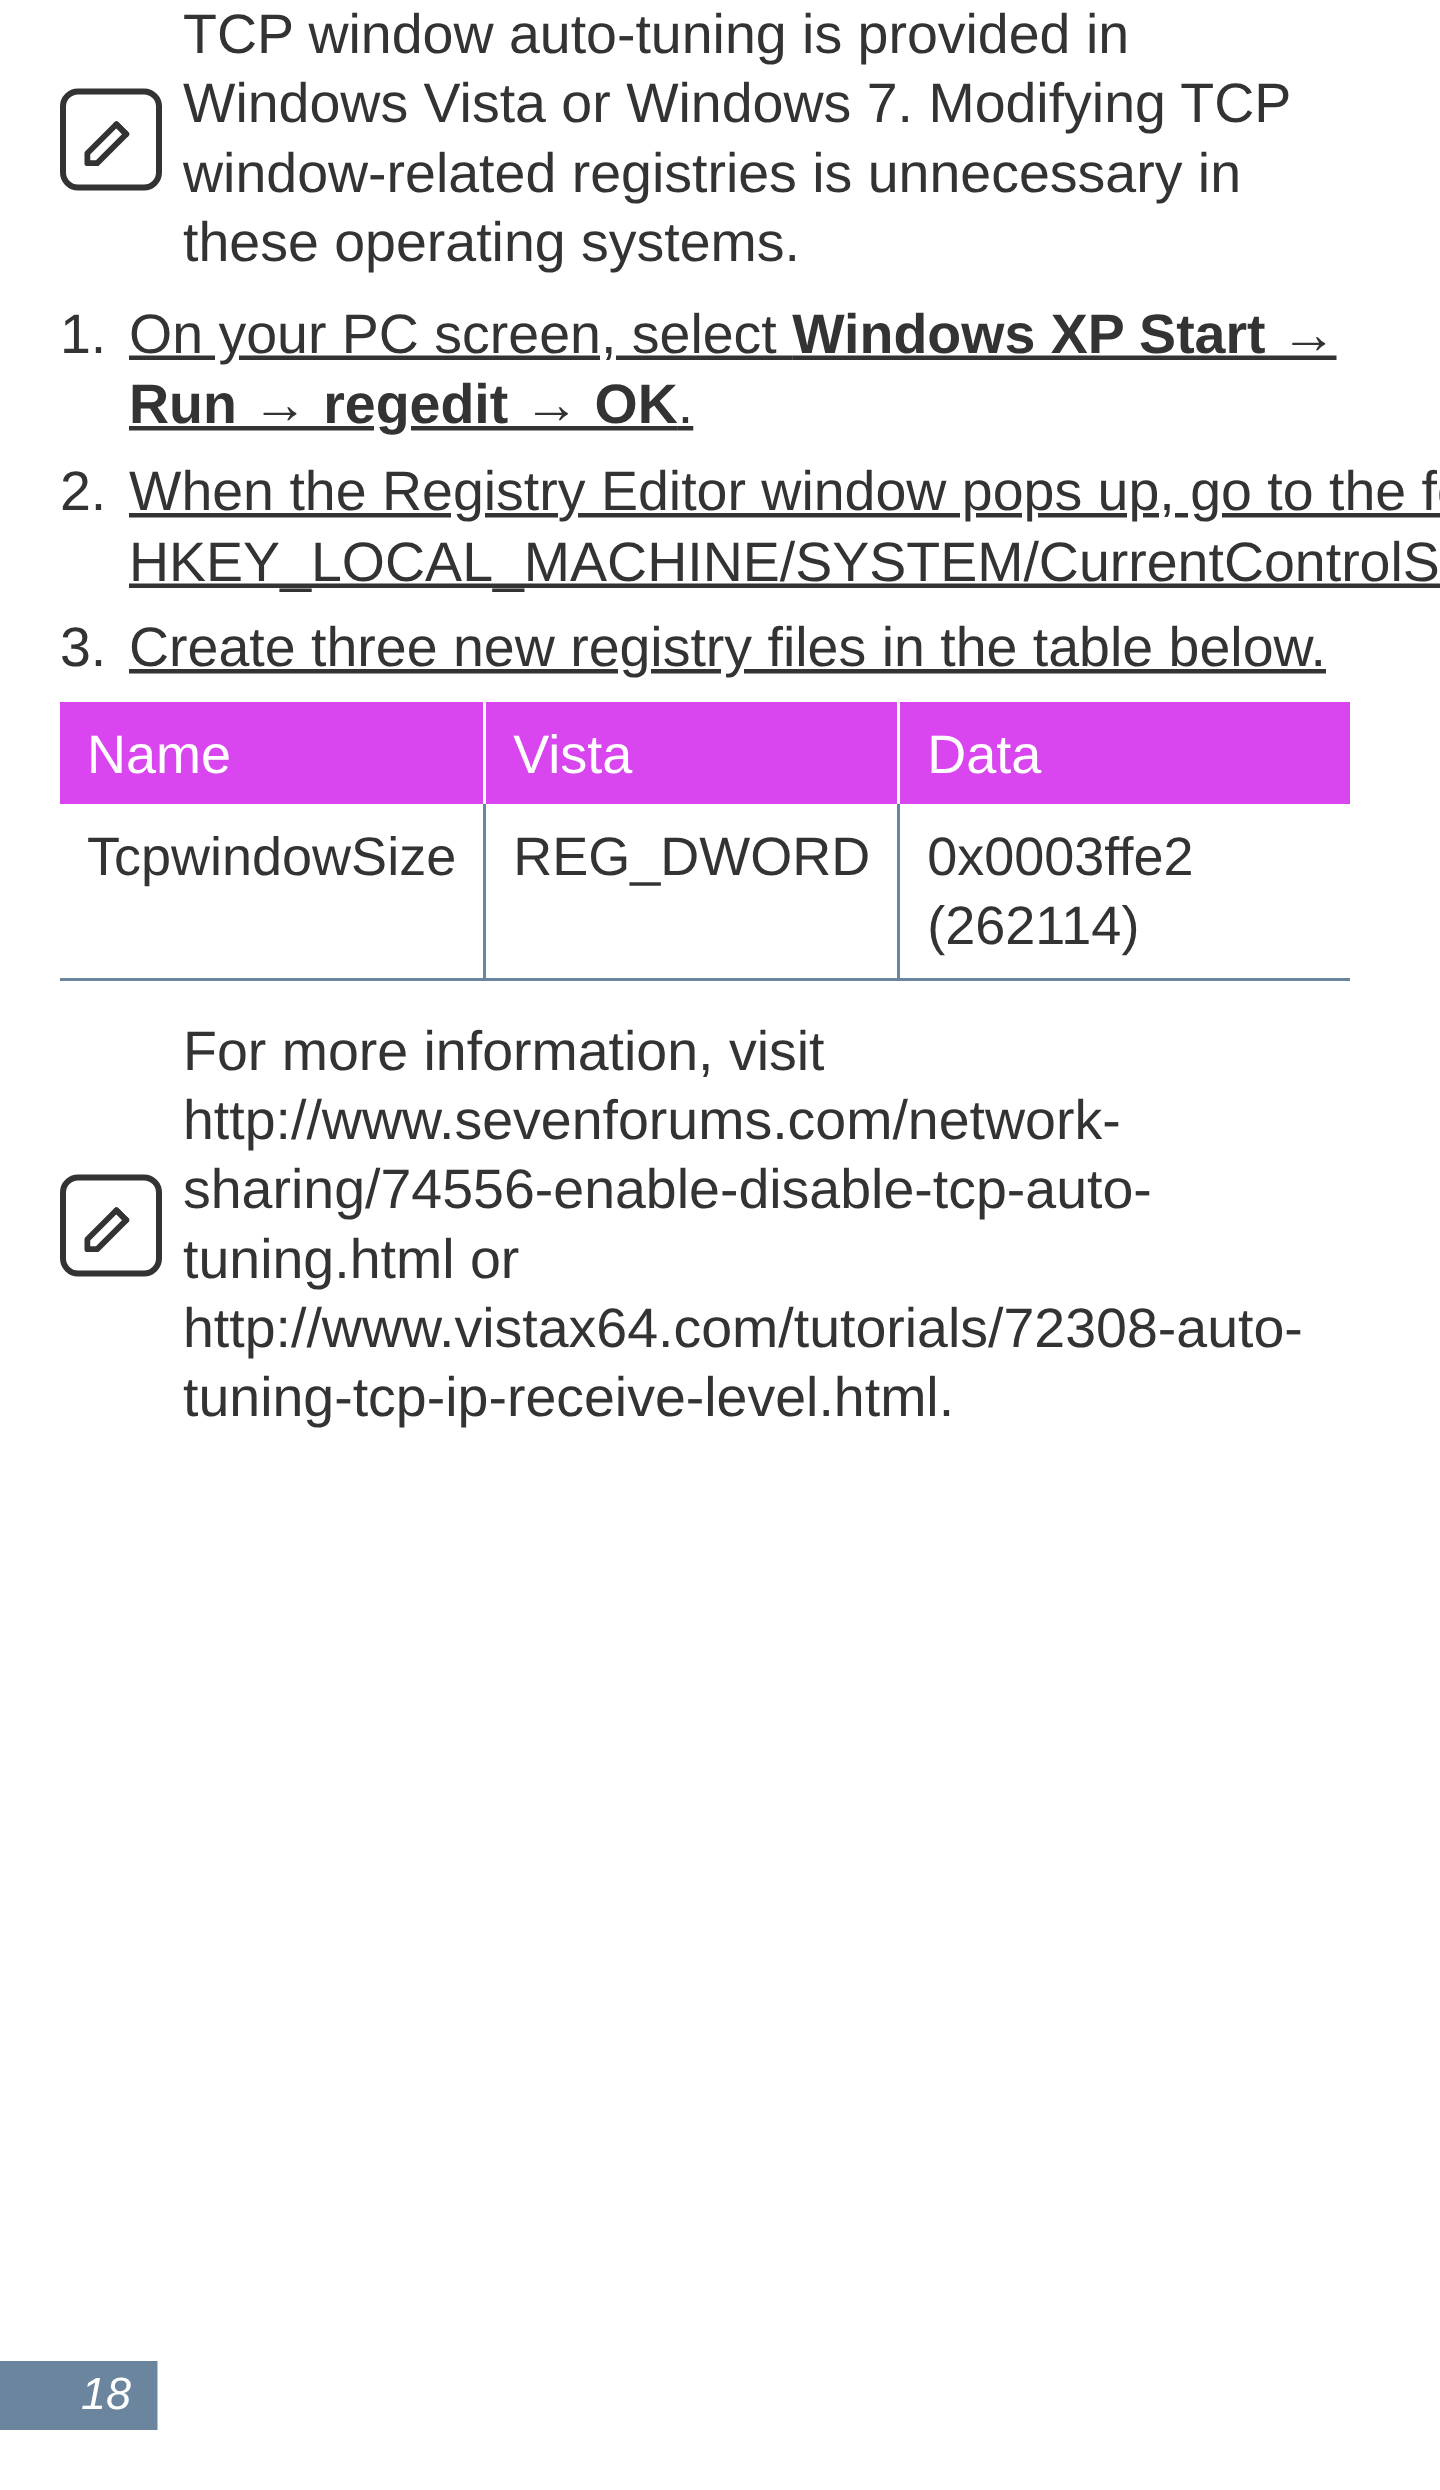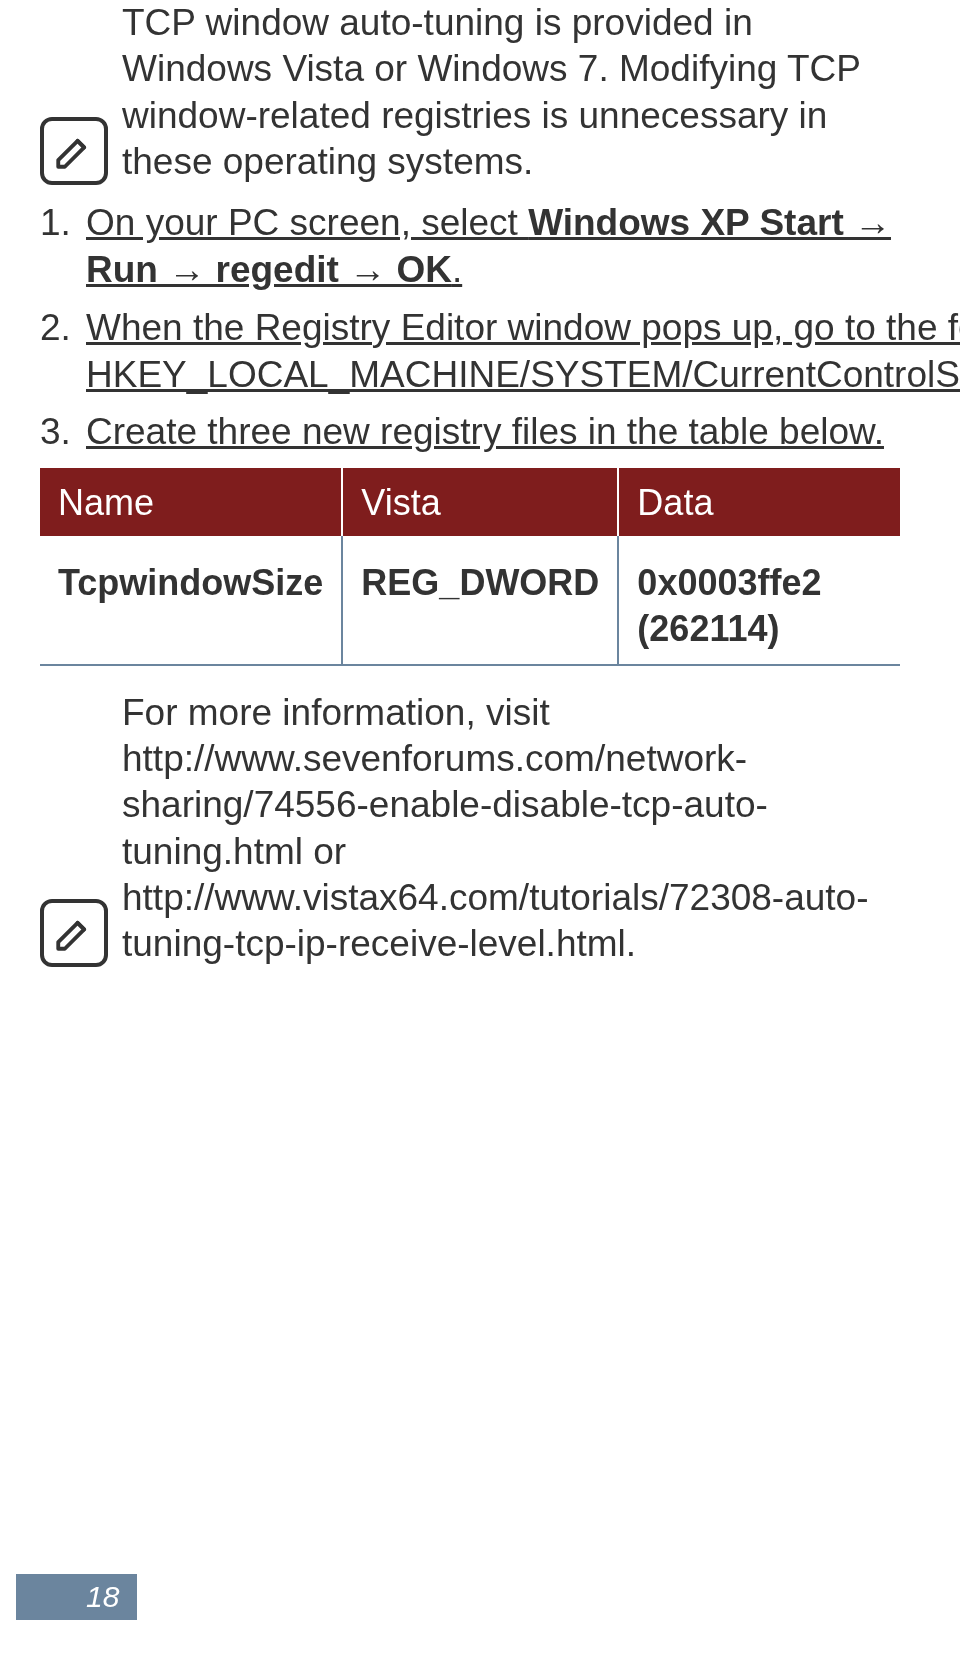"TCP window auto-tuning is provided" .note-block { align-items: flex-end -> center }
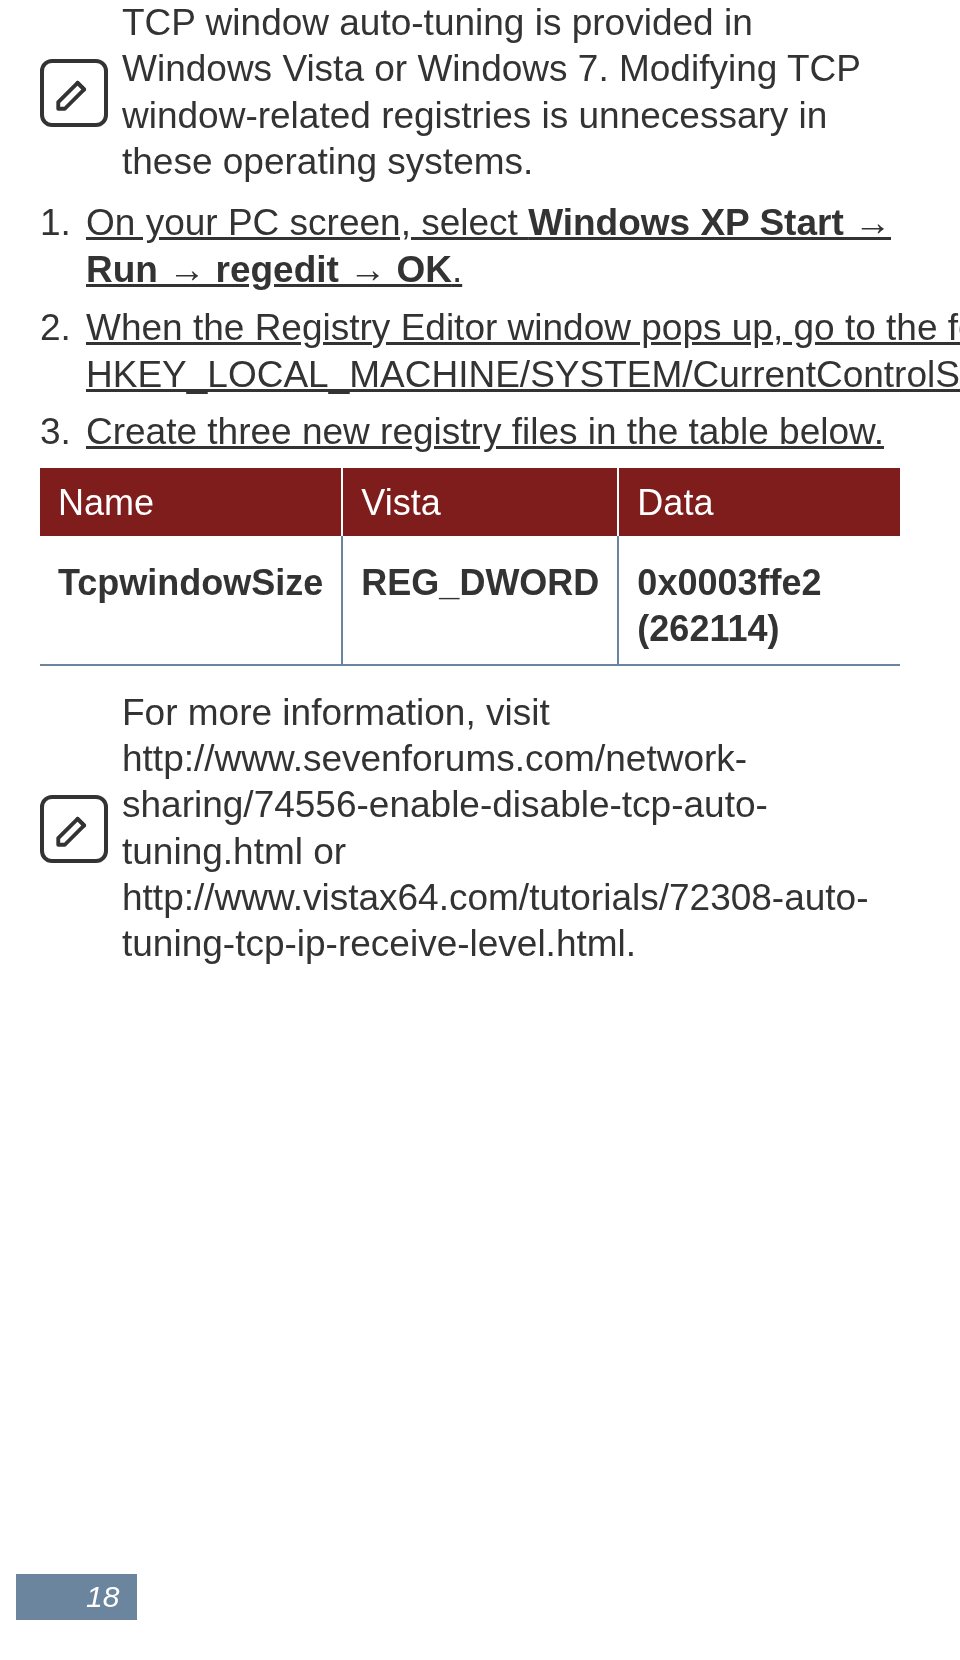"Name" table.reg thead th { background: #7f1d1d -> #d946ef }
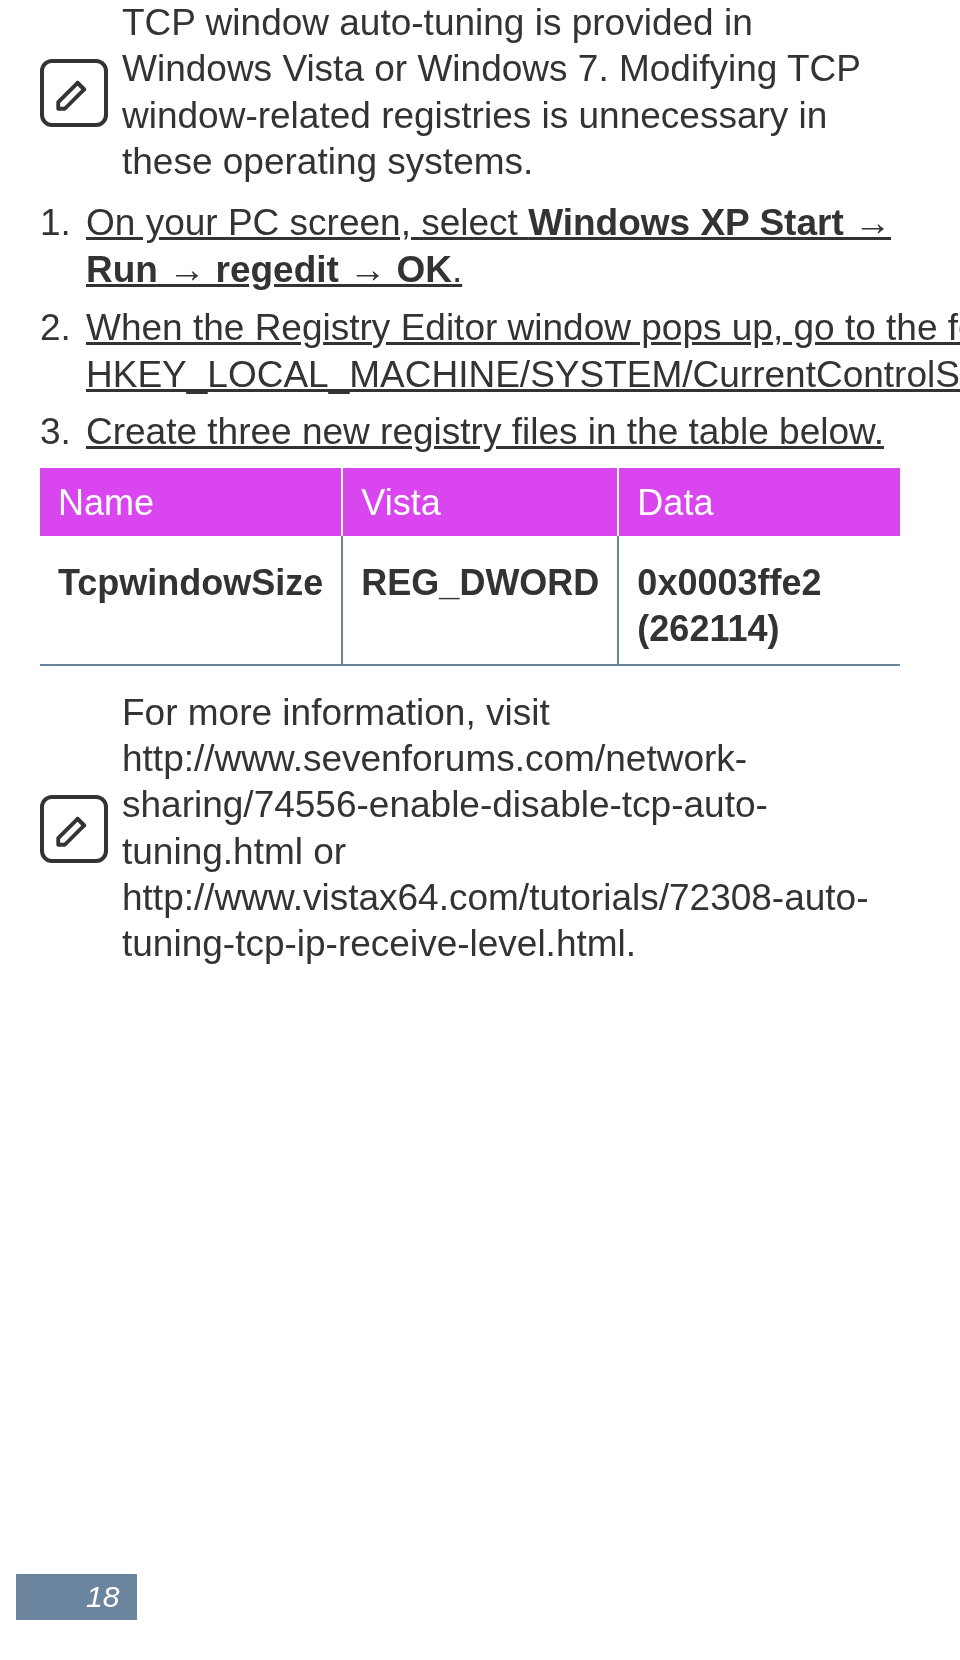"TcpwindowSize" table.reg tbody td { font-weight: bold -> none; padding: 24px 18px 12px 18px -> 12px 18px 12px 18px }
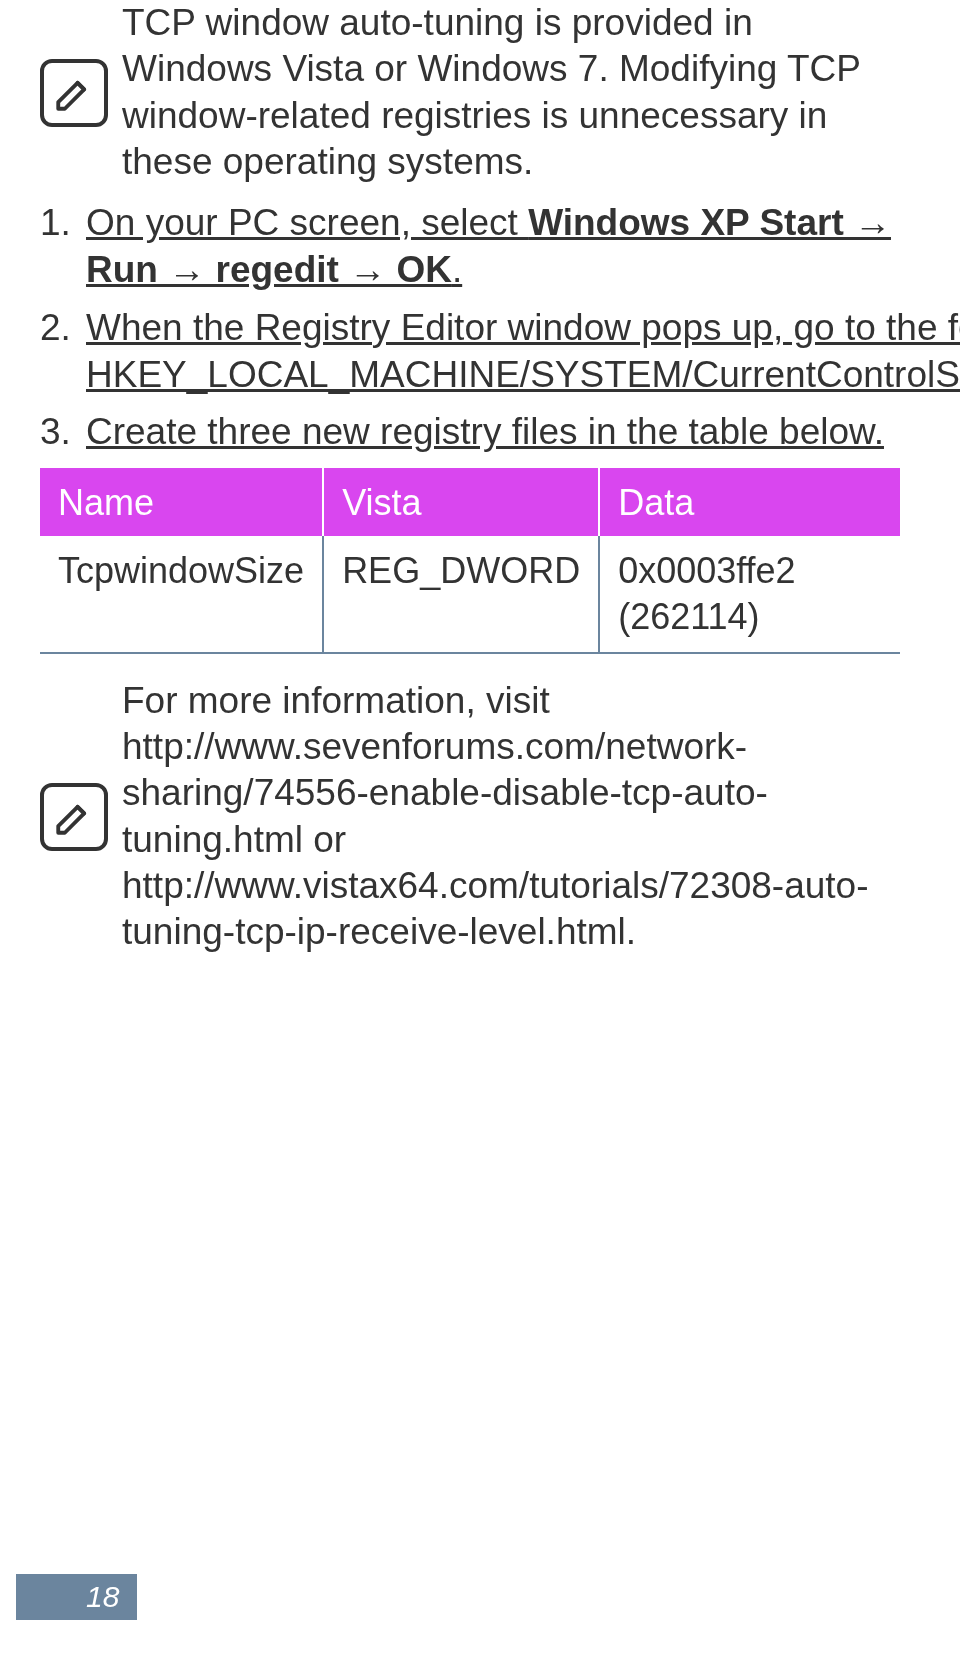"18" .page-num { left: 56px -> 24px }
